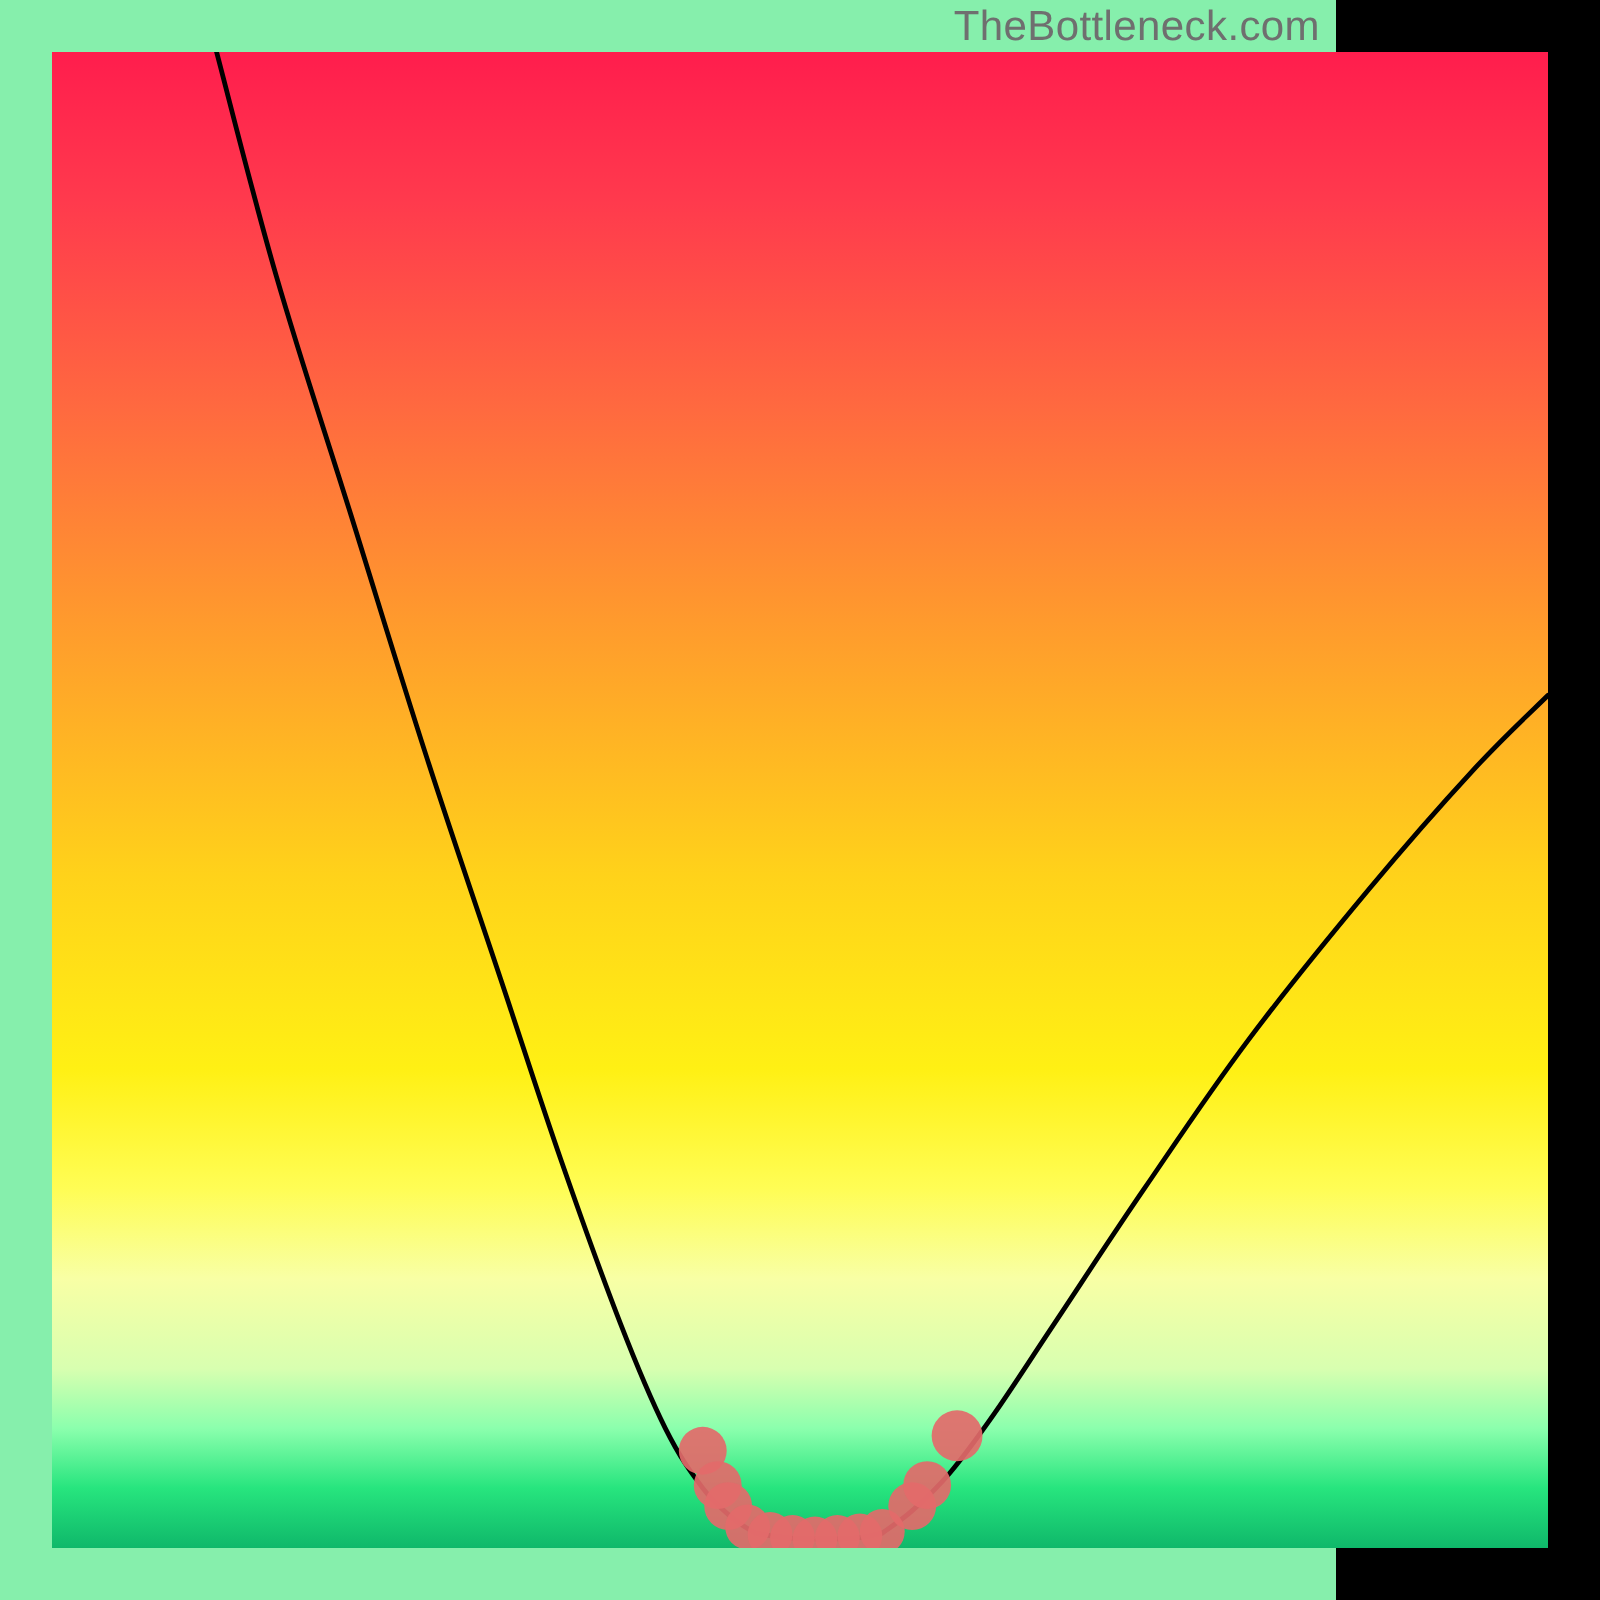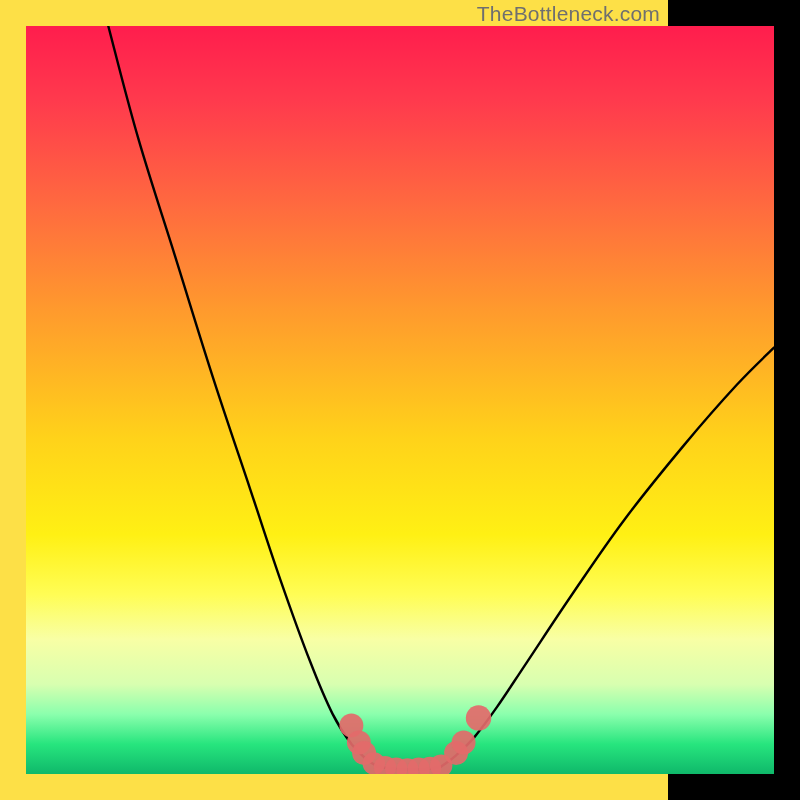"TheBottleneck.com" .frame { background: #fde047 -> #86efac }
